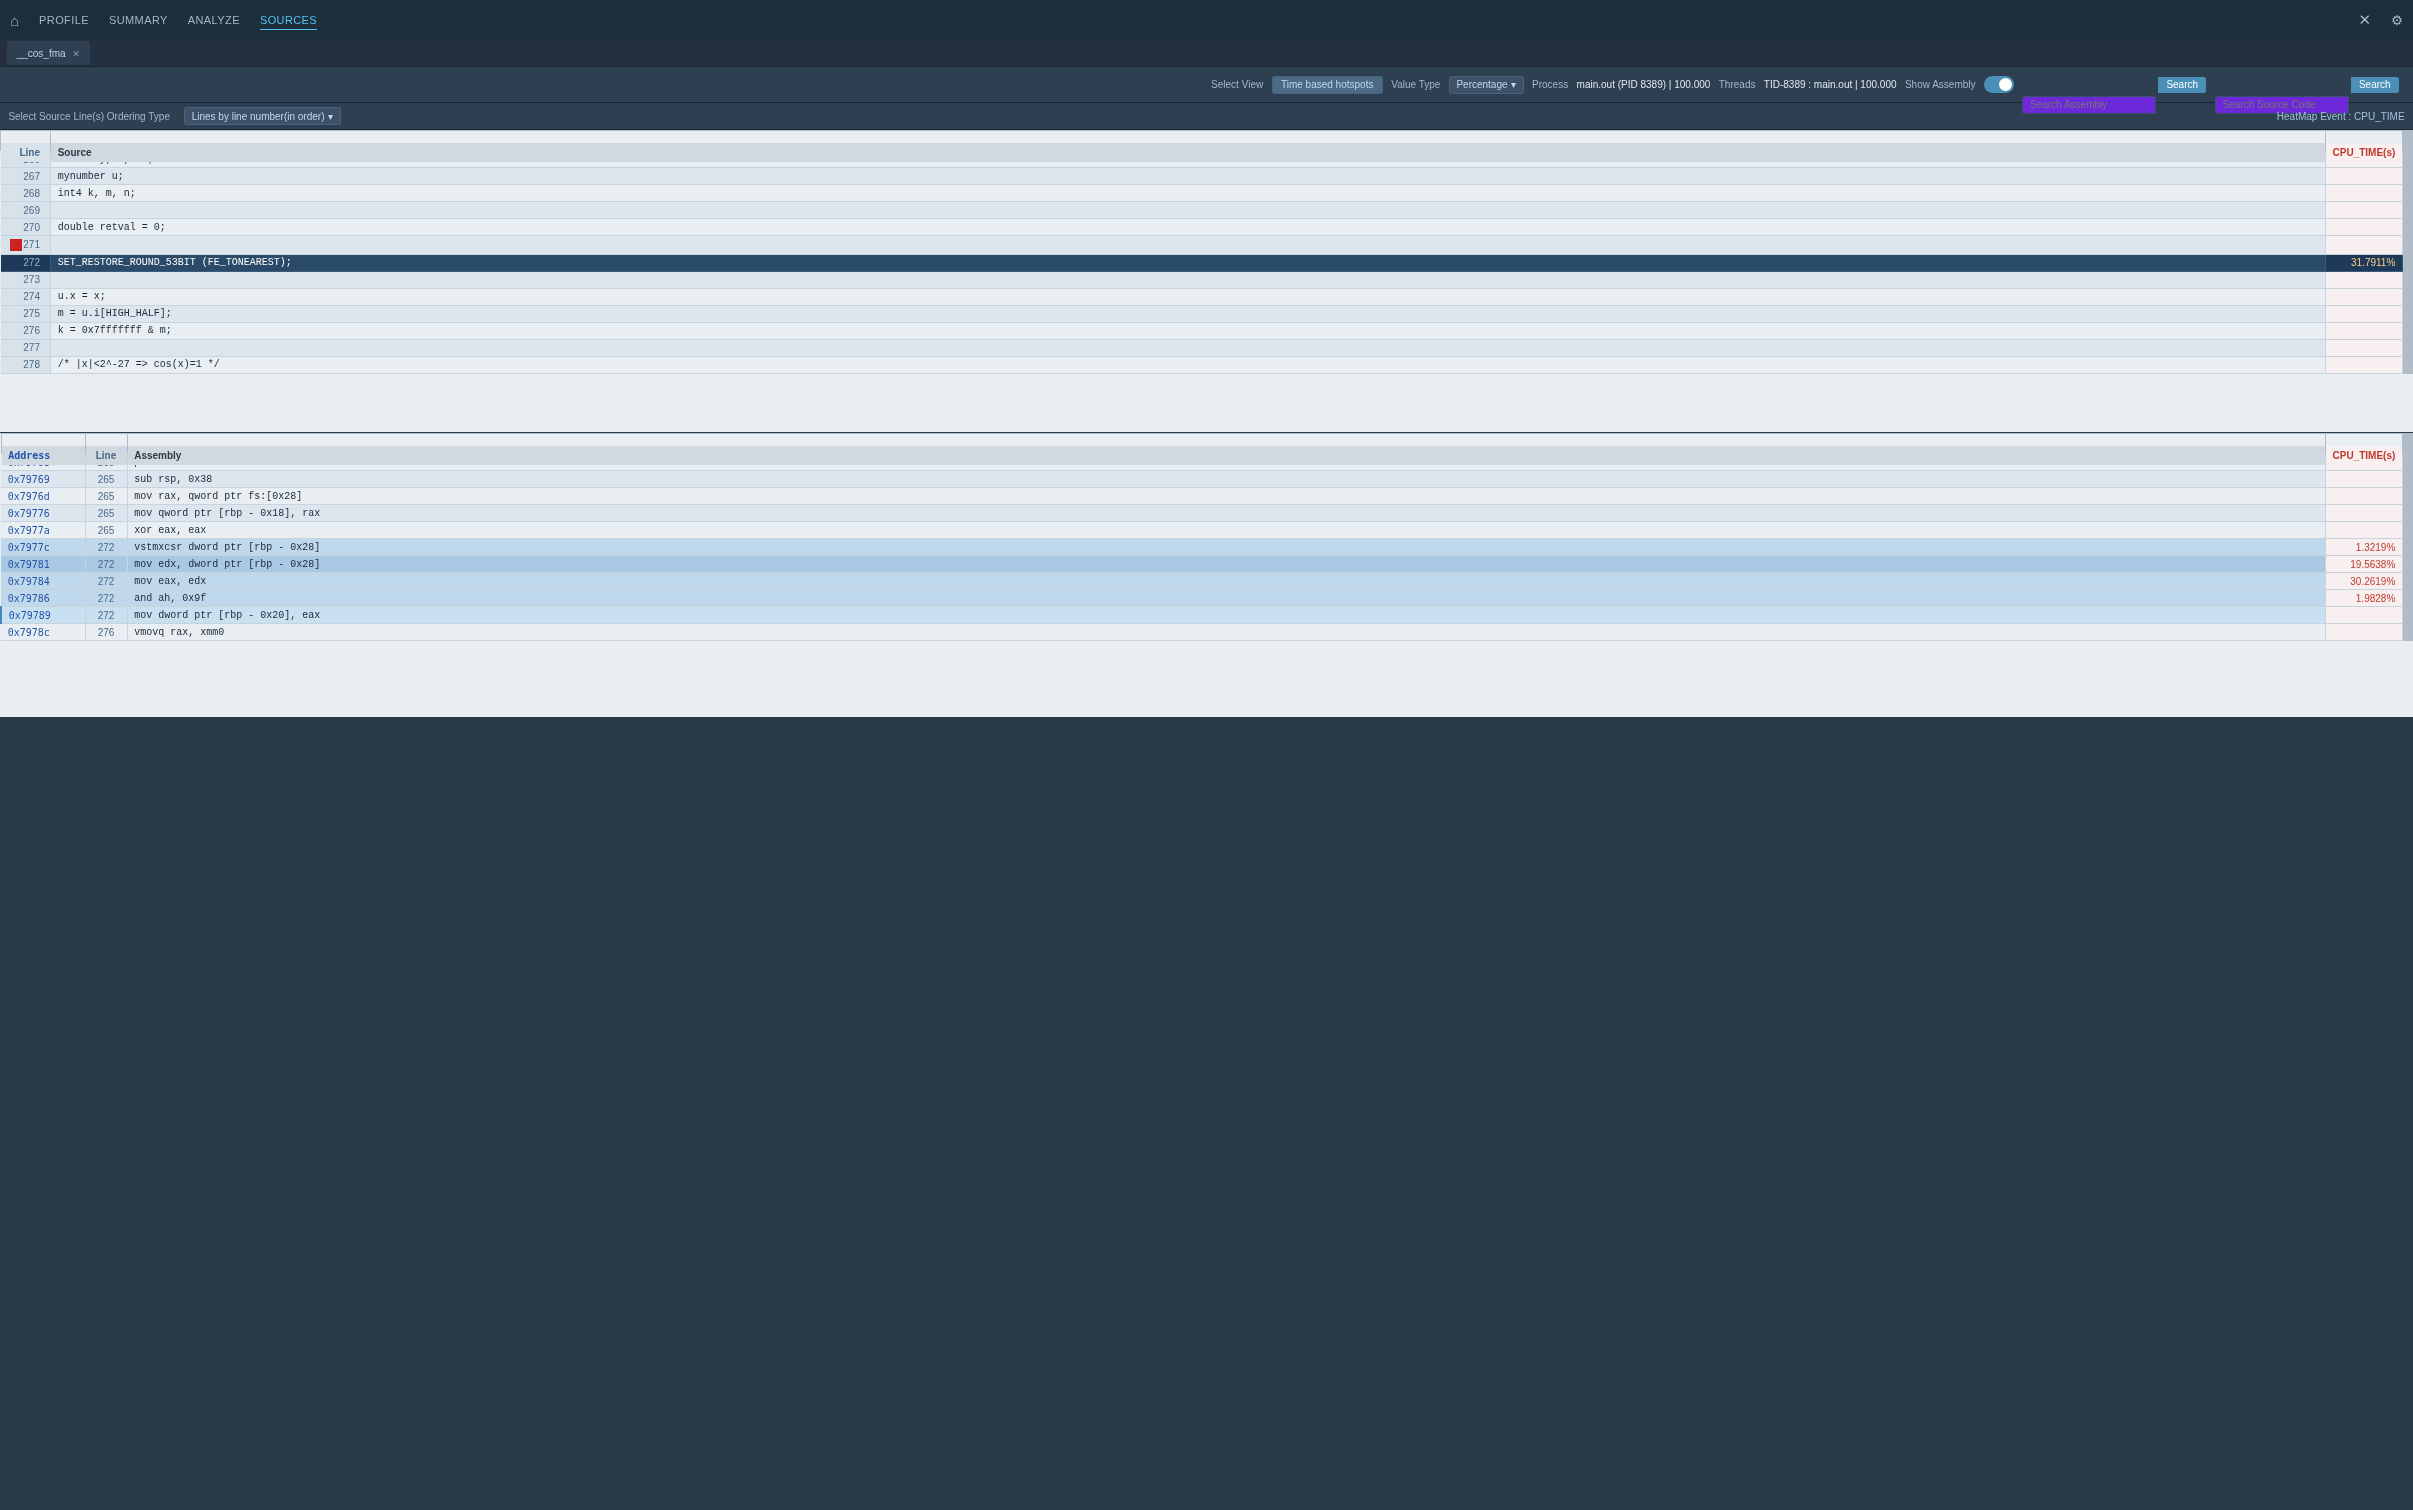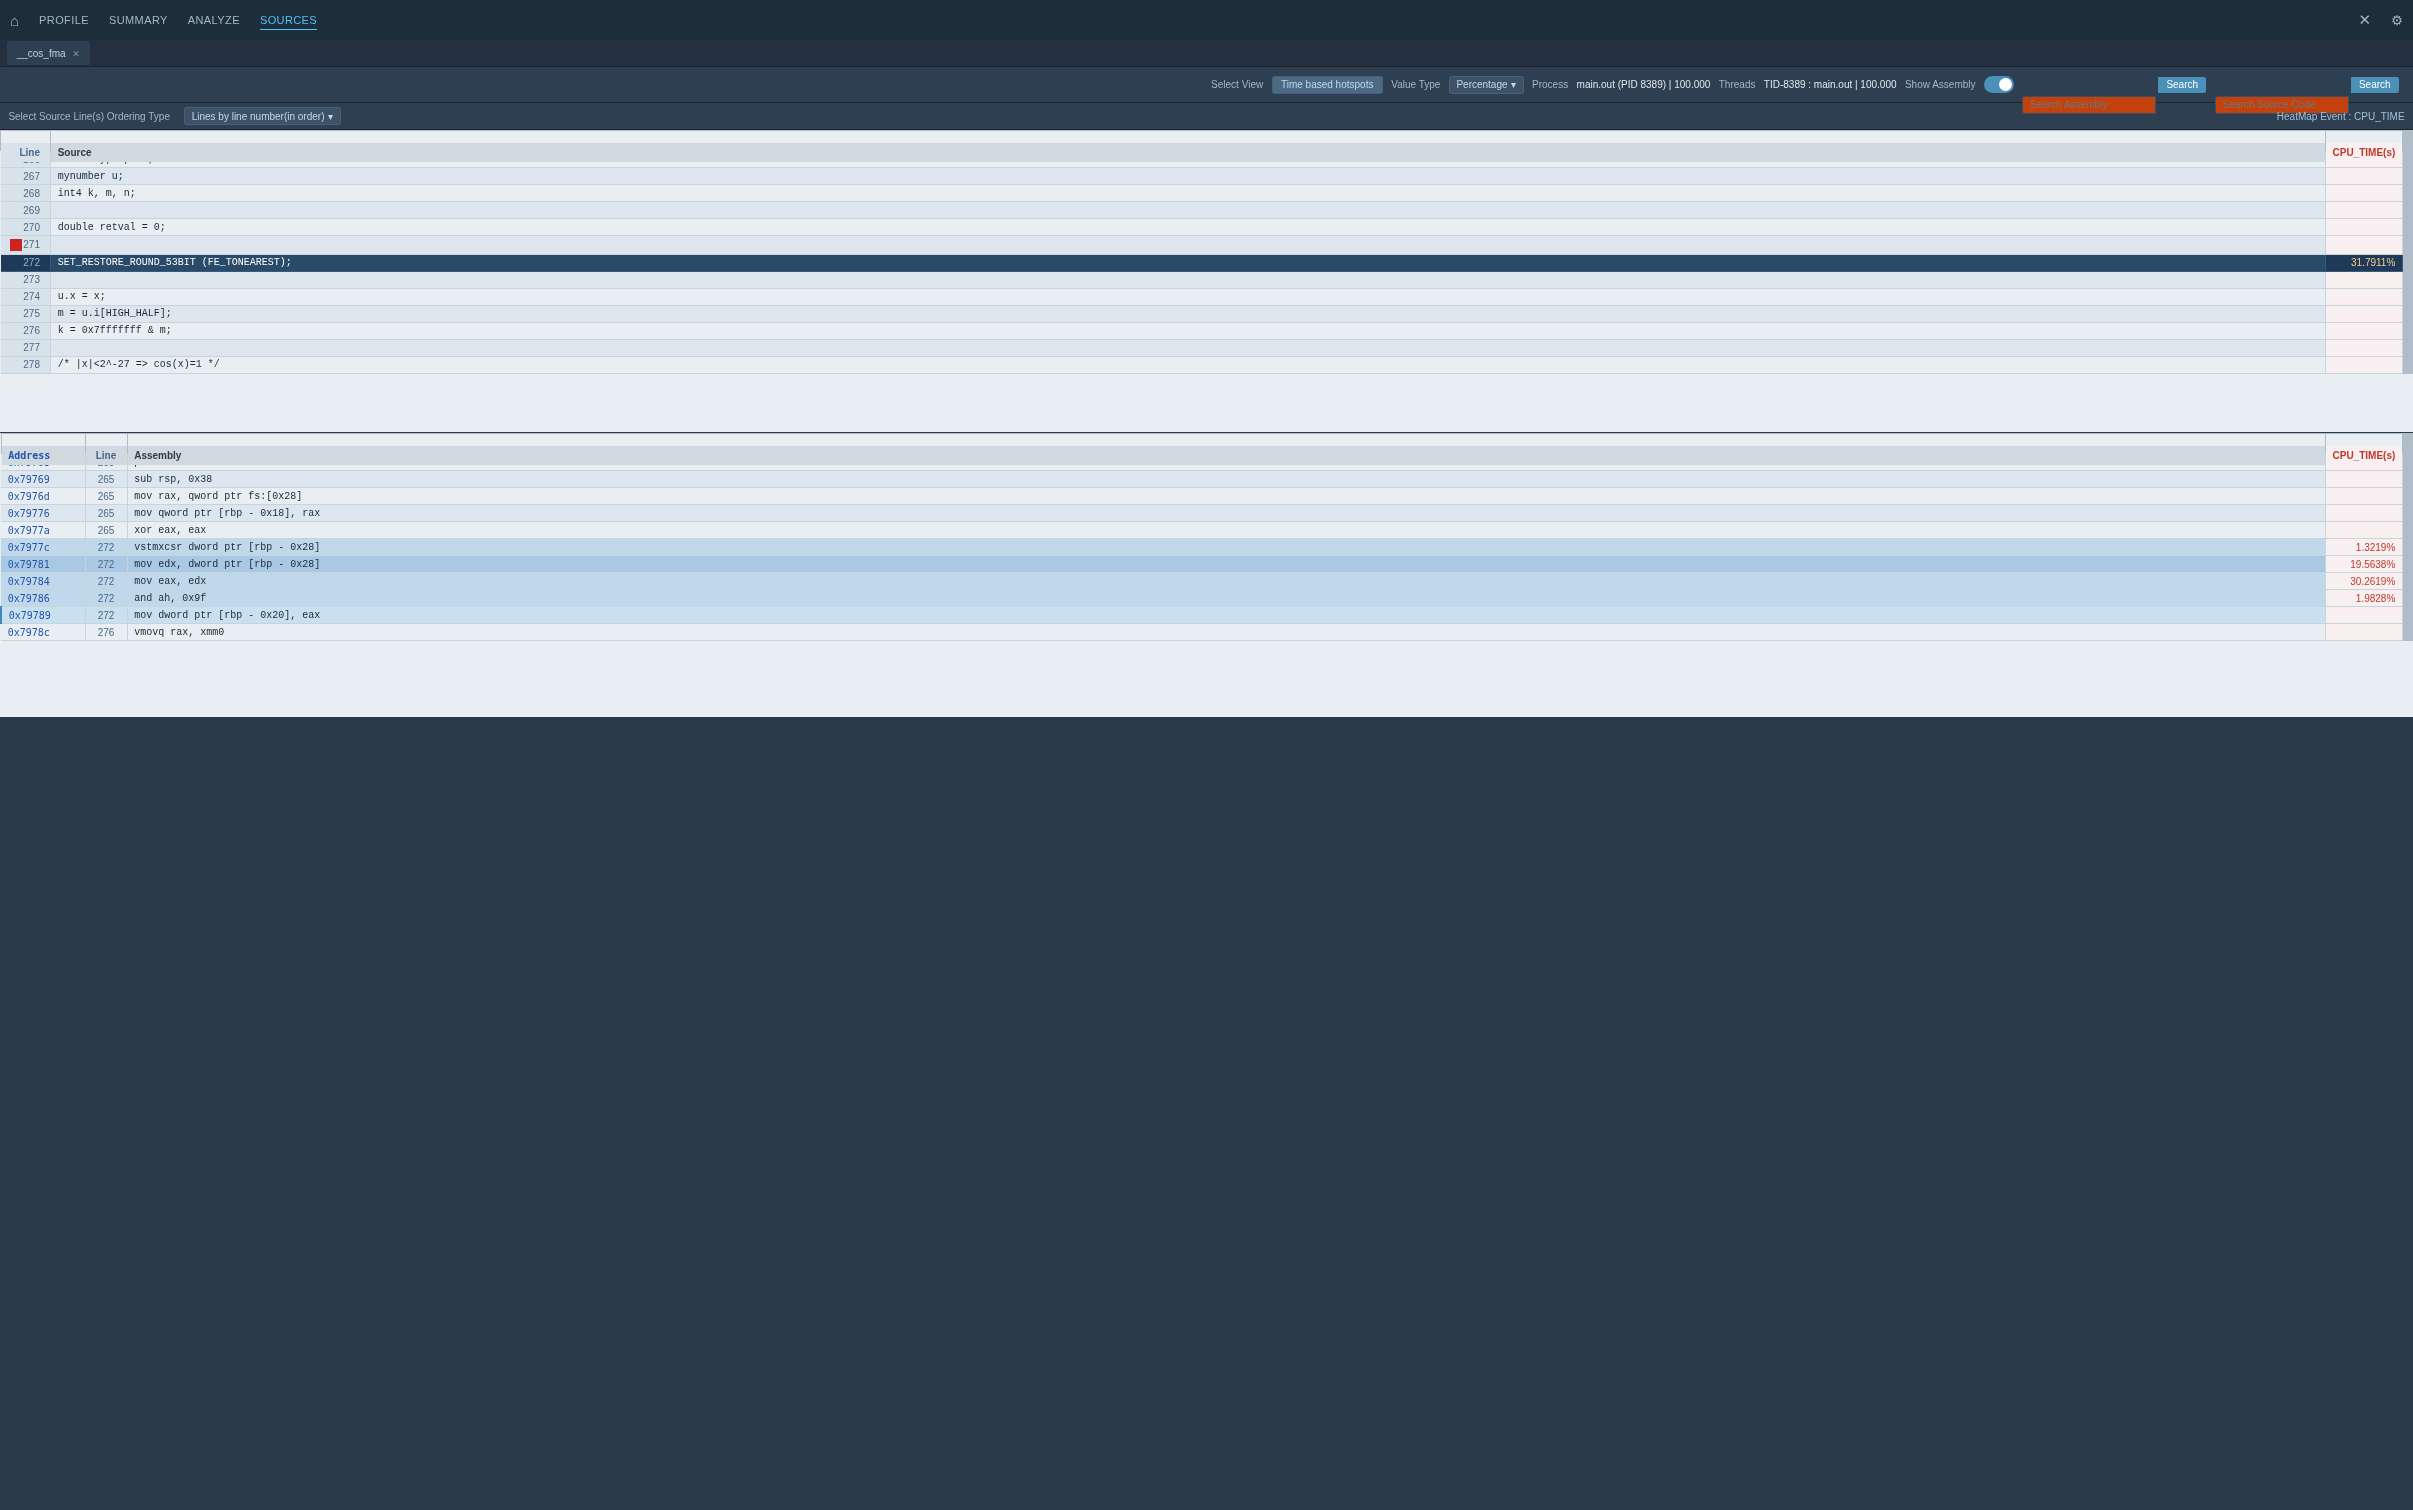"Search Assembly" .search-input { background: #c2410c -> #6d28d9 }
